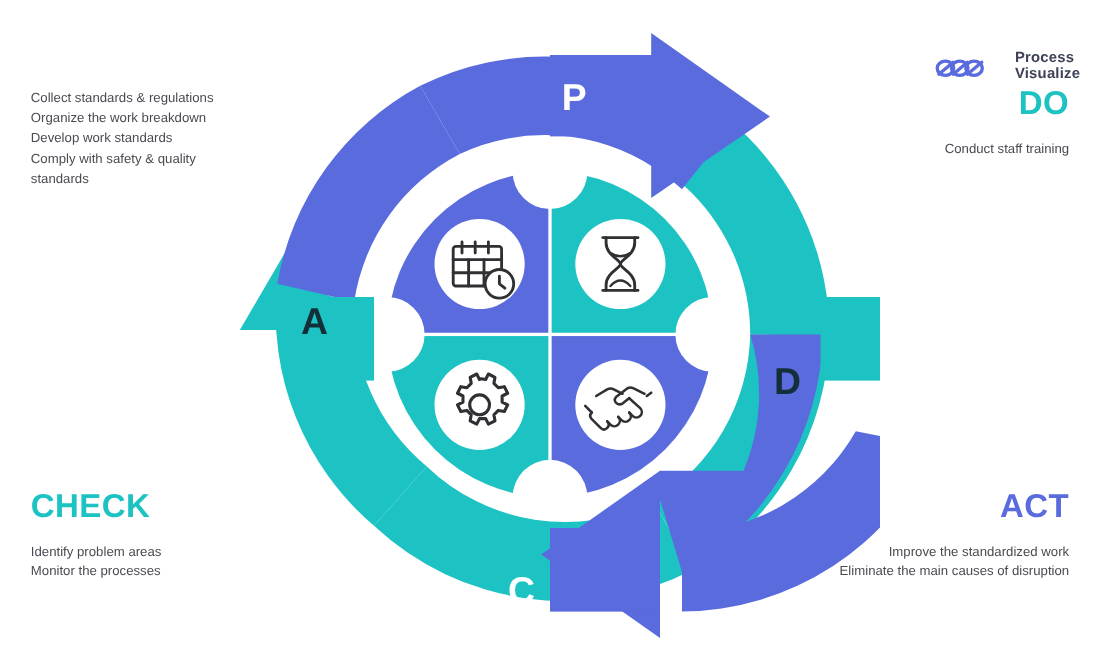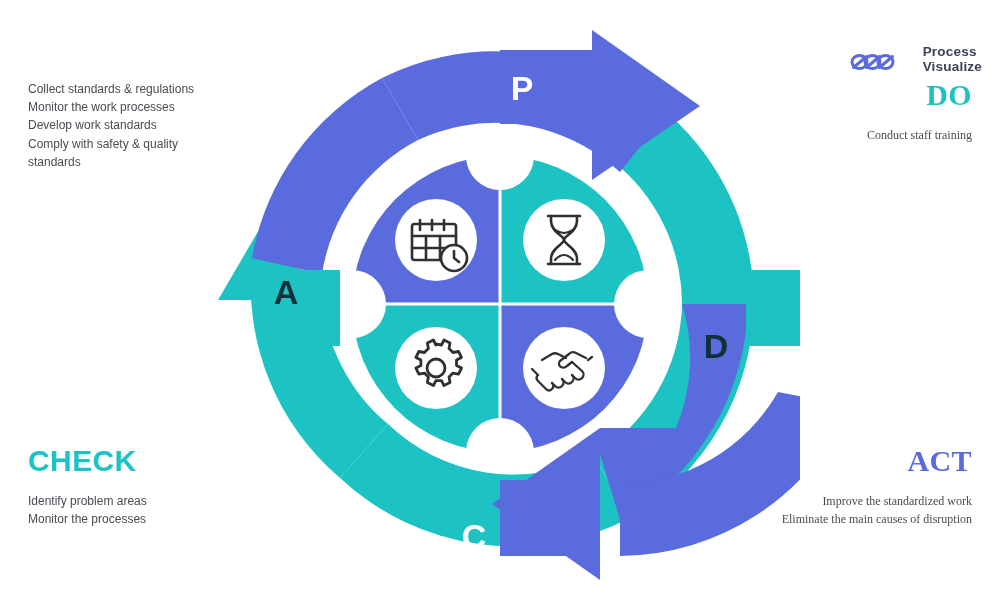"Monitor the work processes" p { text: Monitor the work processes -> Organize the work breakdown }
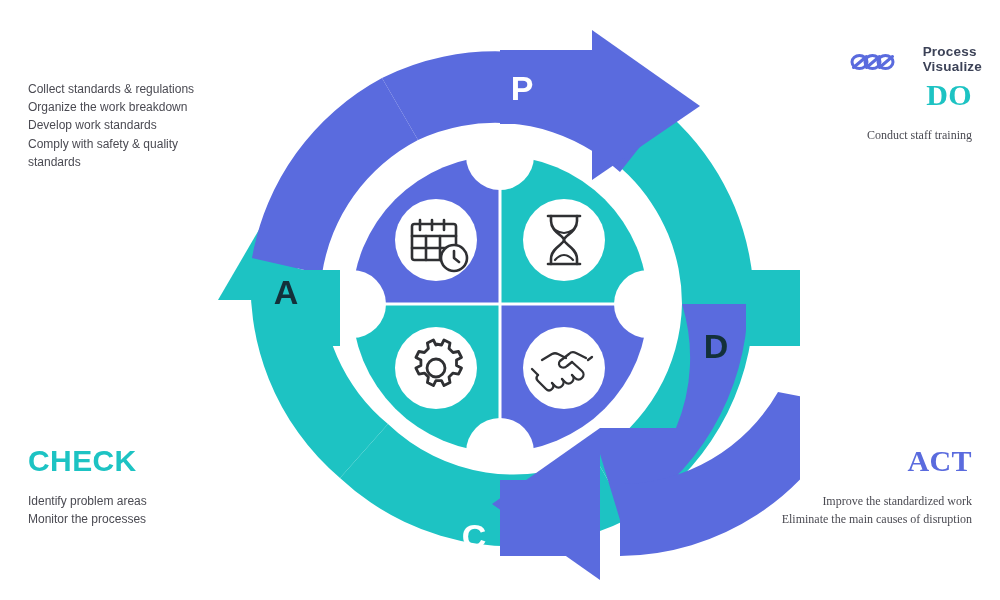"DO" .right { font-family: Liberation Serif, serif -> none }
